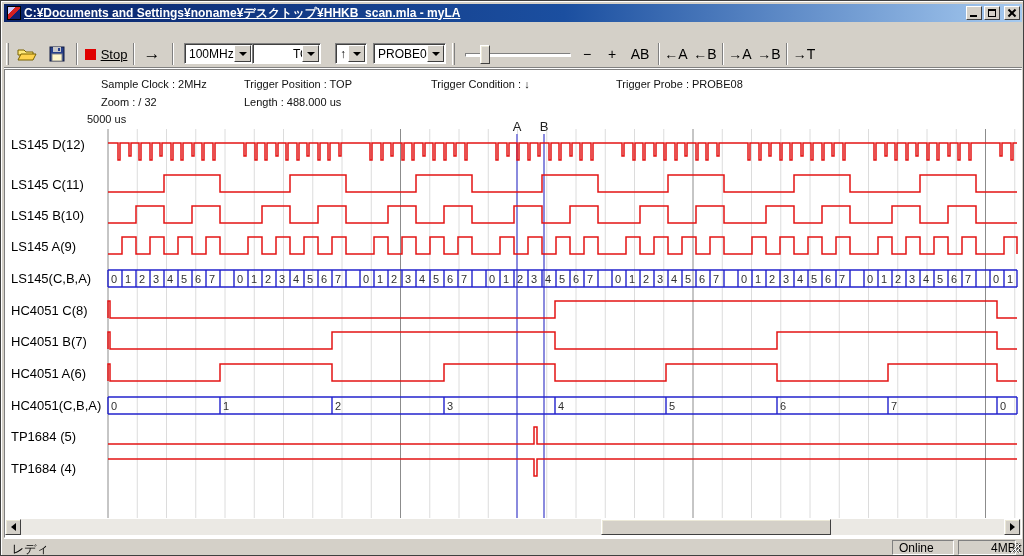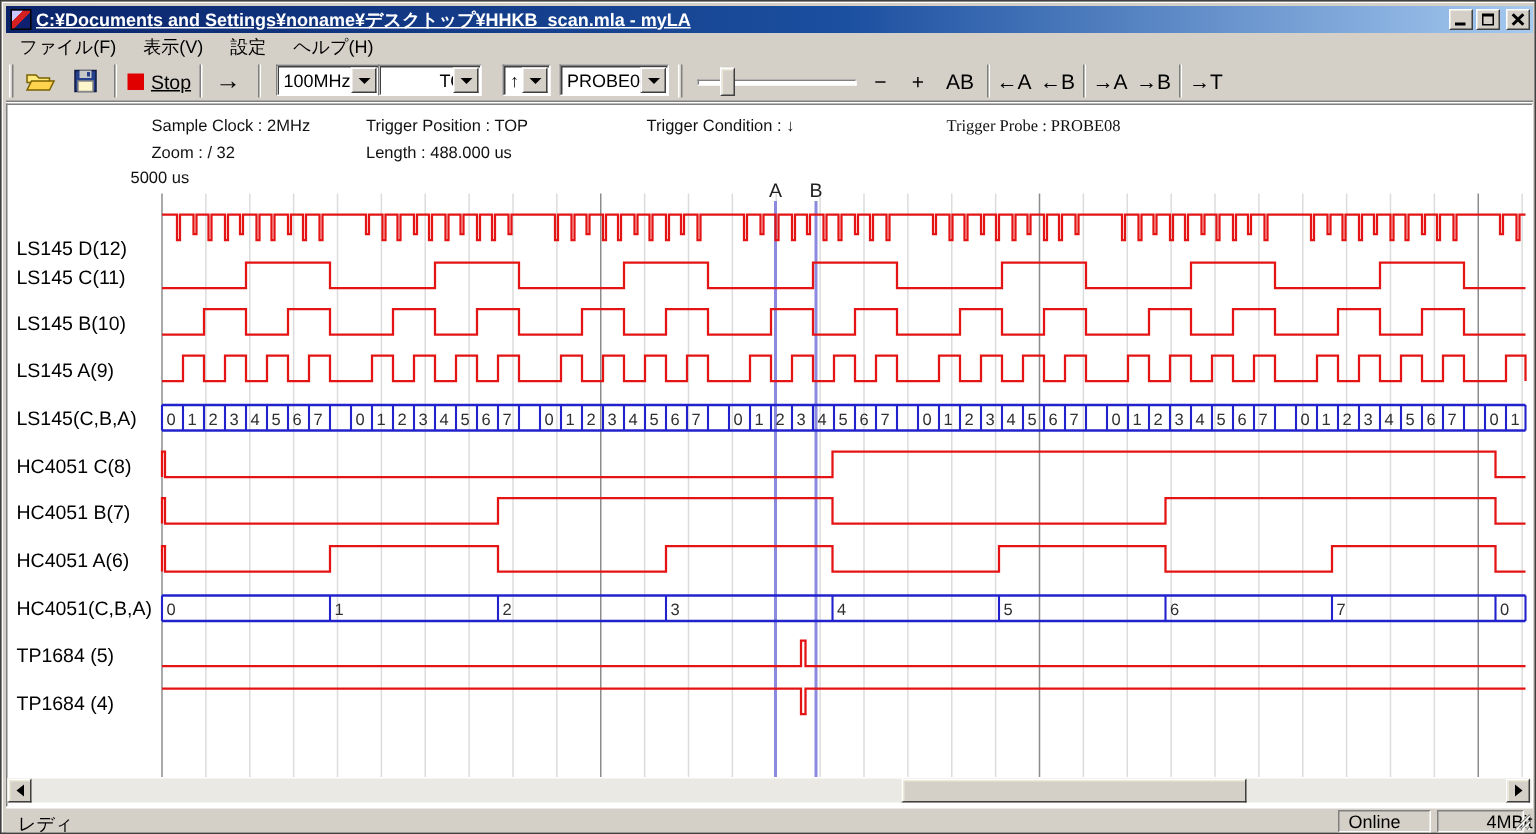"ファイル(F)" div.menubar { html: <div> <span>ファイル(F)</span> <span>表示(V)</span> <span>設定</span> <span>ヘルプ(H)</span> </div> -> none }
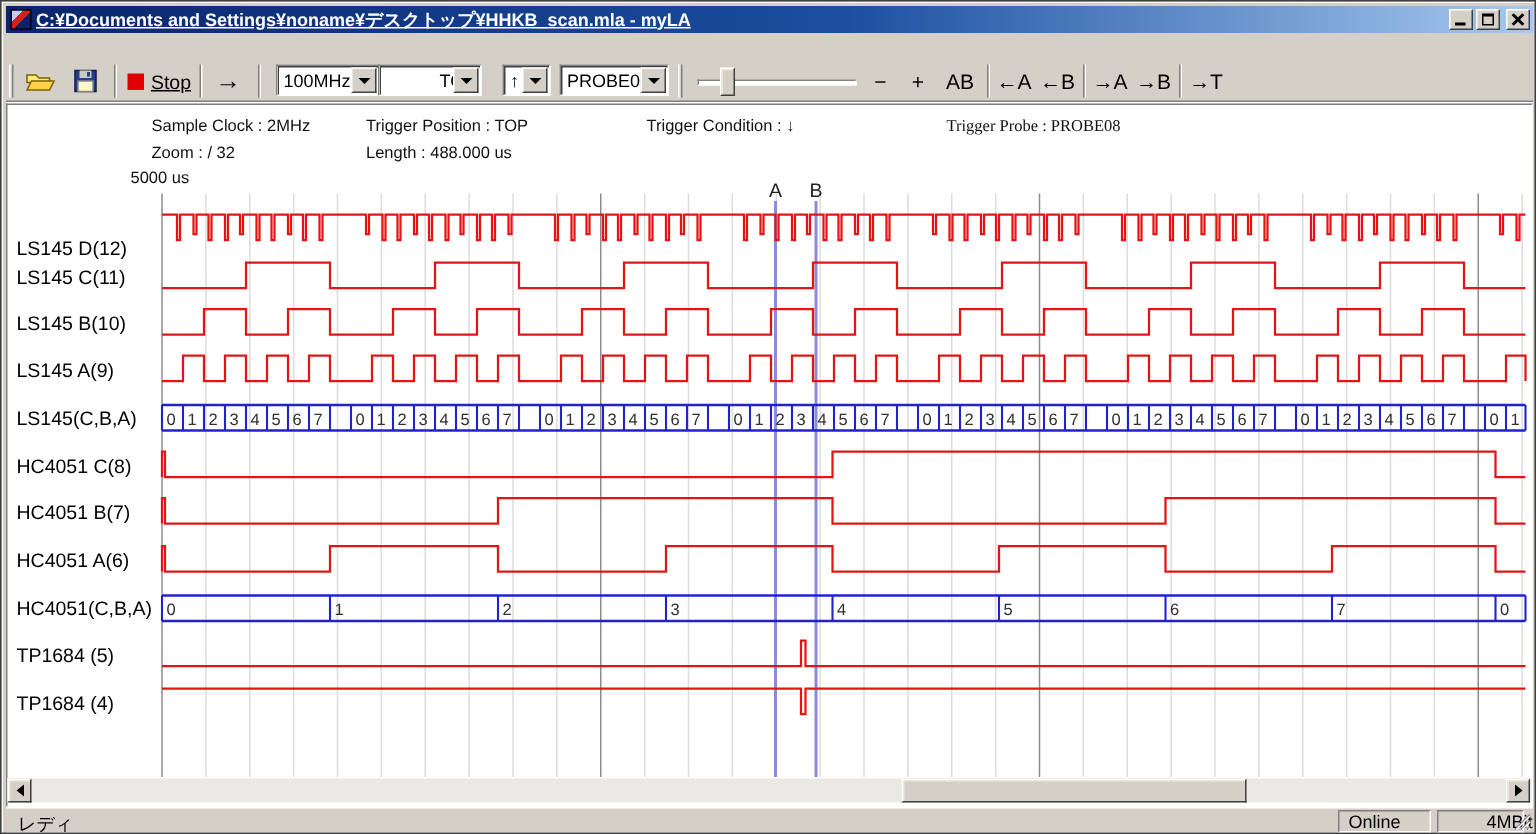"Trigger Probe : PROBE08" span.itxt { font-family: Liberation Serif, serif -> none; left: 630px -> 615px }
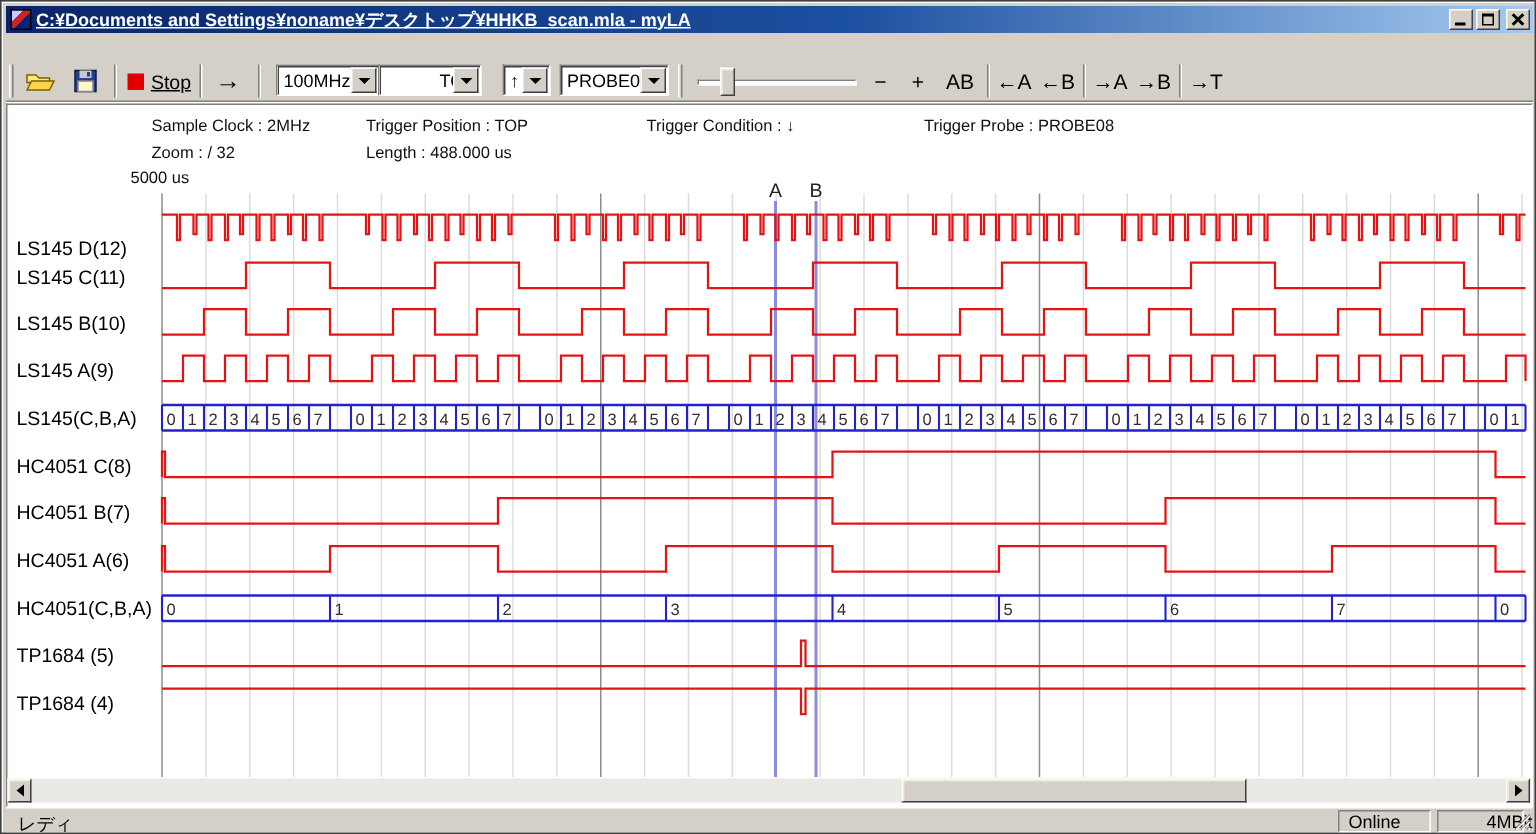"LS145 D(12)" div { top: 157px -> 136px }
